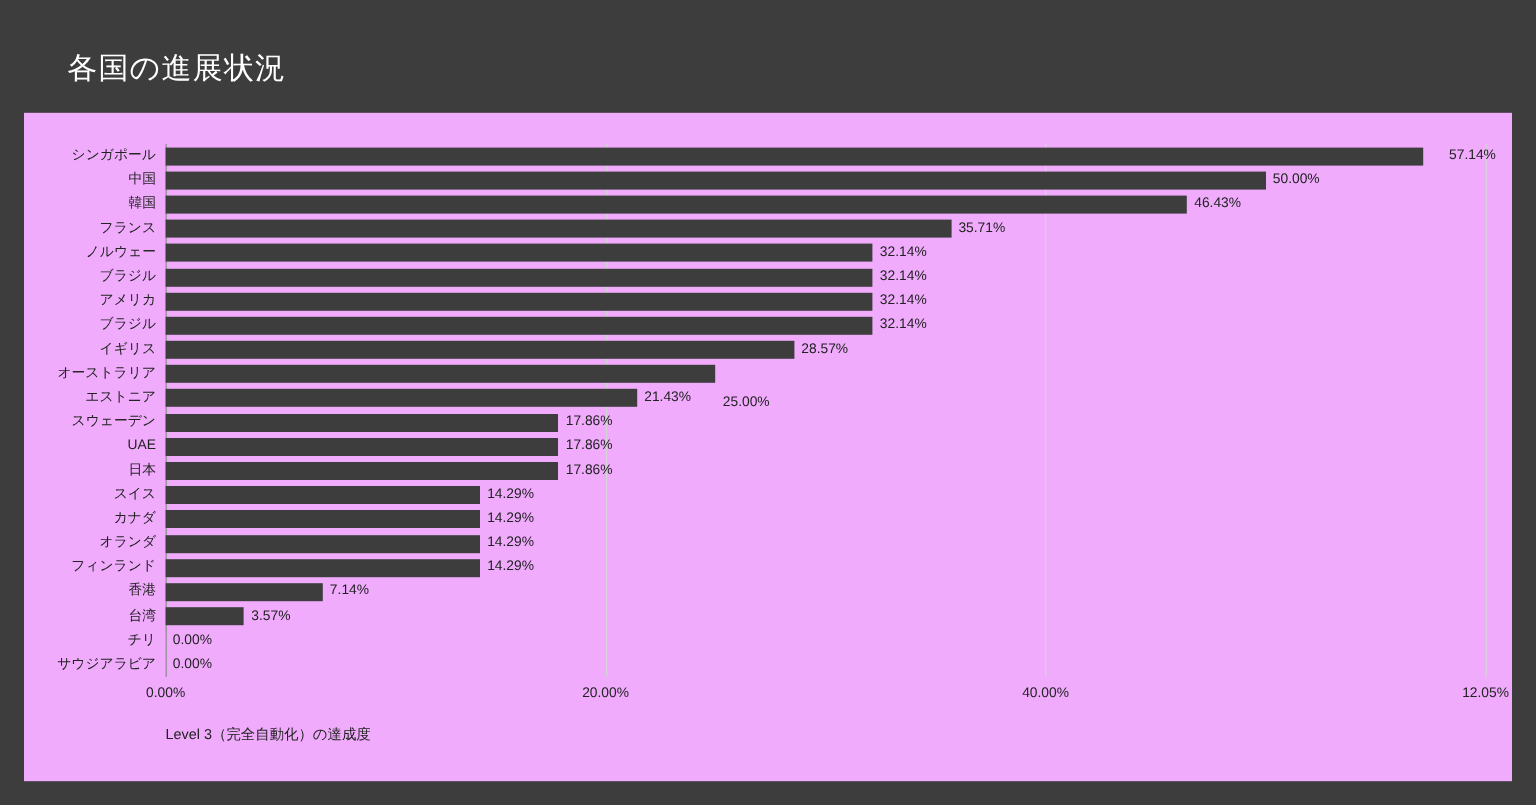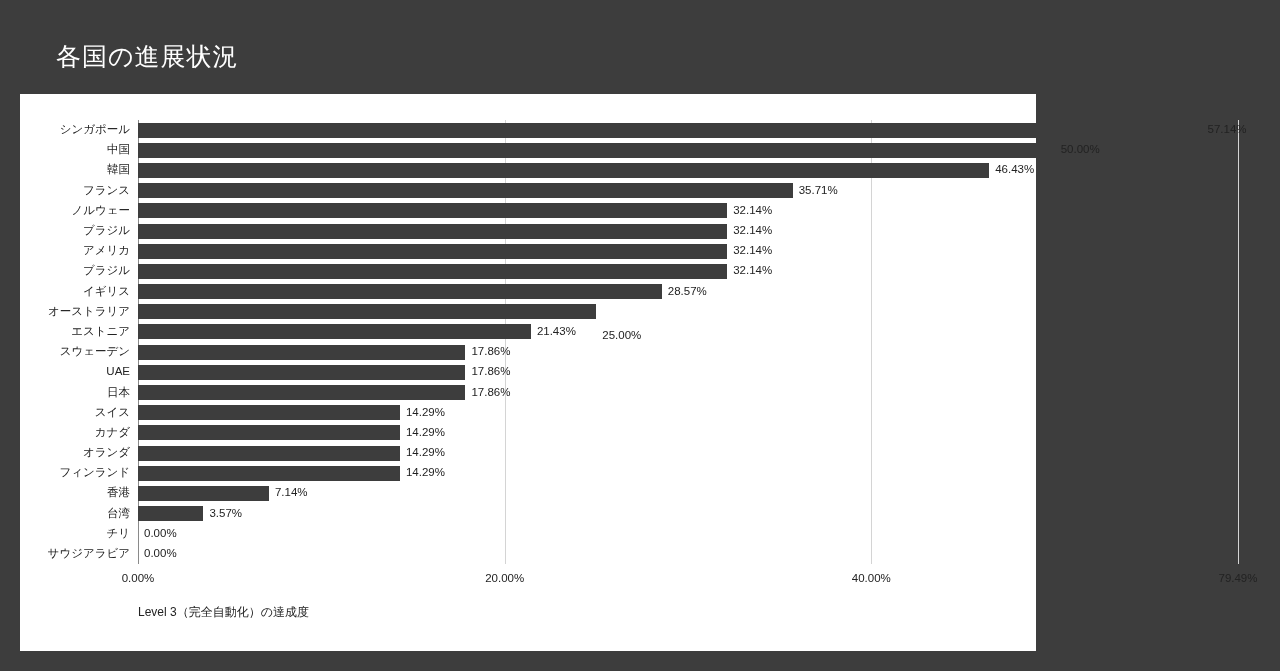"シンガポール" .chart-card { background: #ffffff -> #f0abfc; width: 1016px -> 1240px }
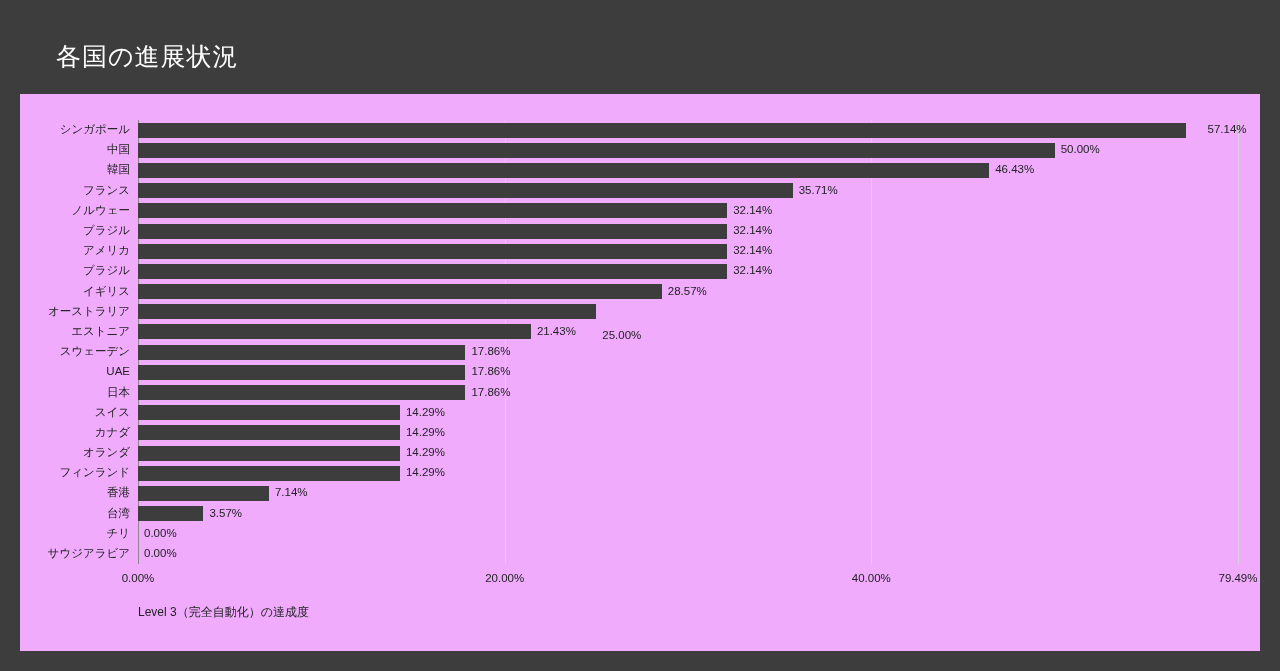"79.49%" div.xtick { text: 79.49% -> 12.05% }
